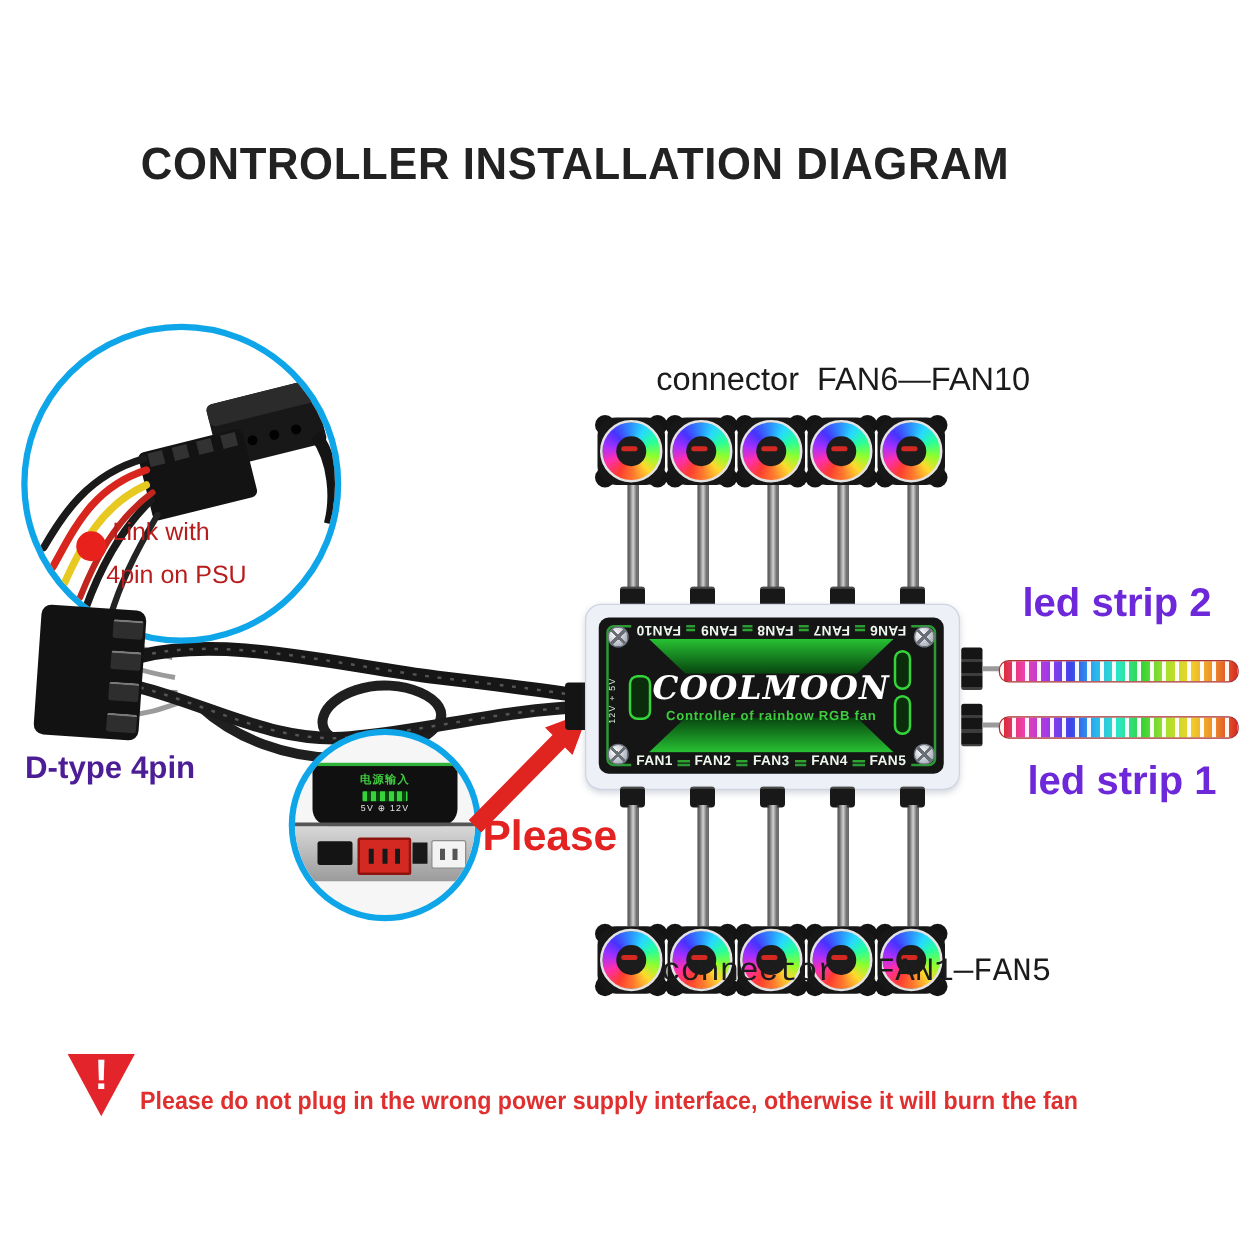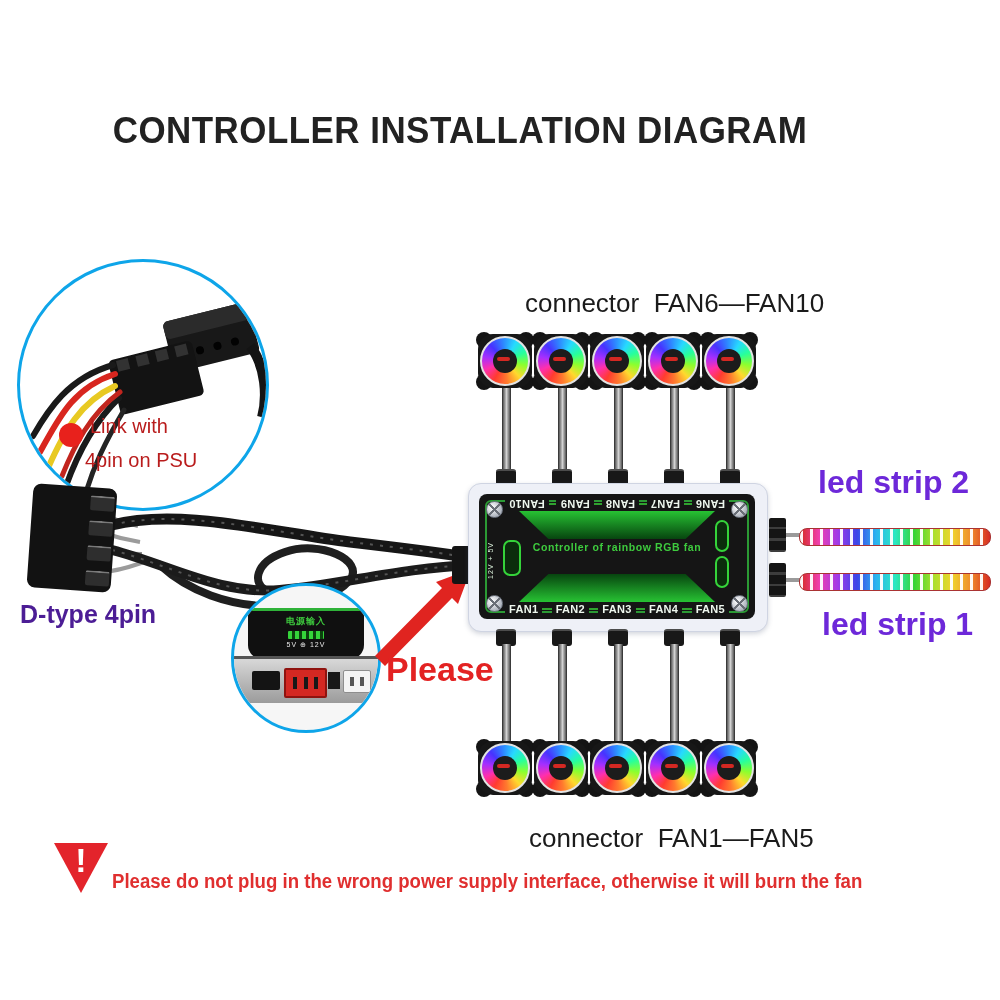"COOLMOON" div.brand { html: none -> <div>COOLMOON</div> }
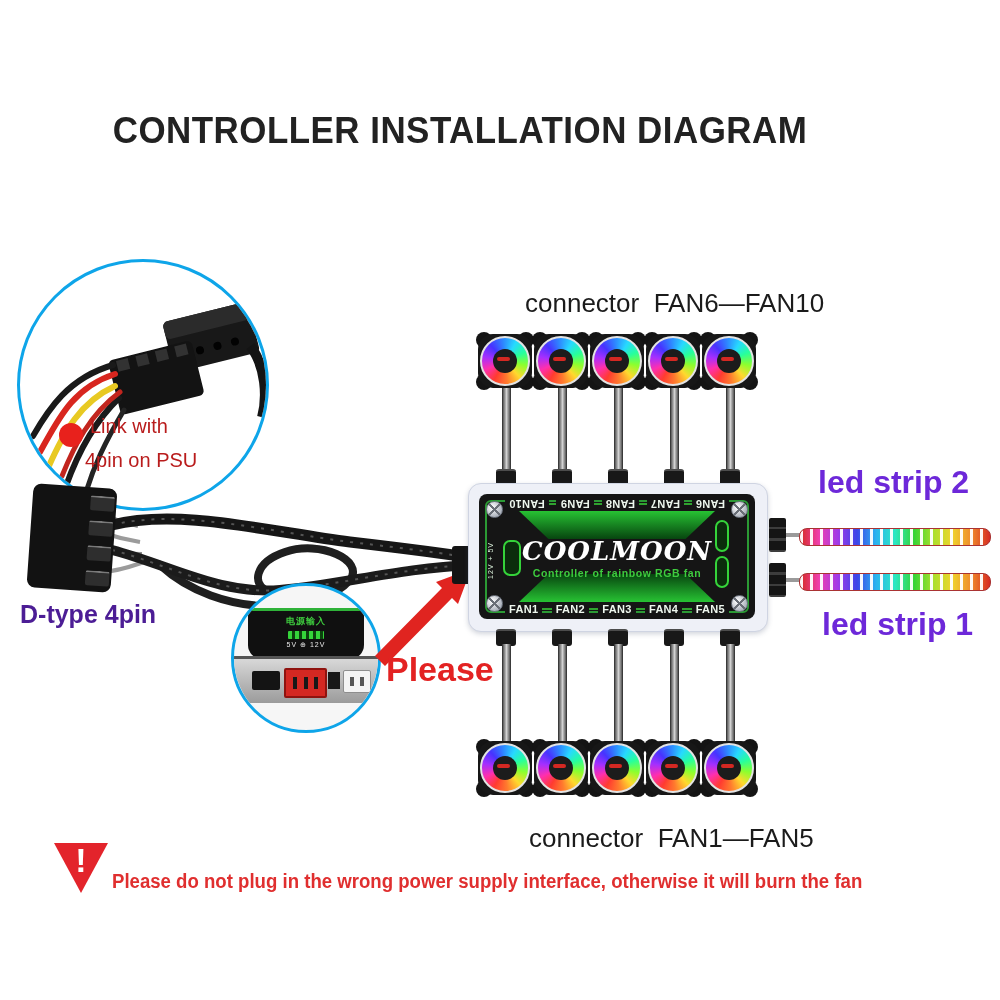"电源输入" .inset-circle { border: 3px solid #0ea5e9 -> 5px solid #0ea5e9 }
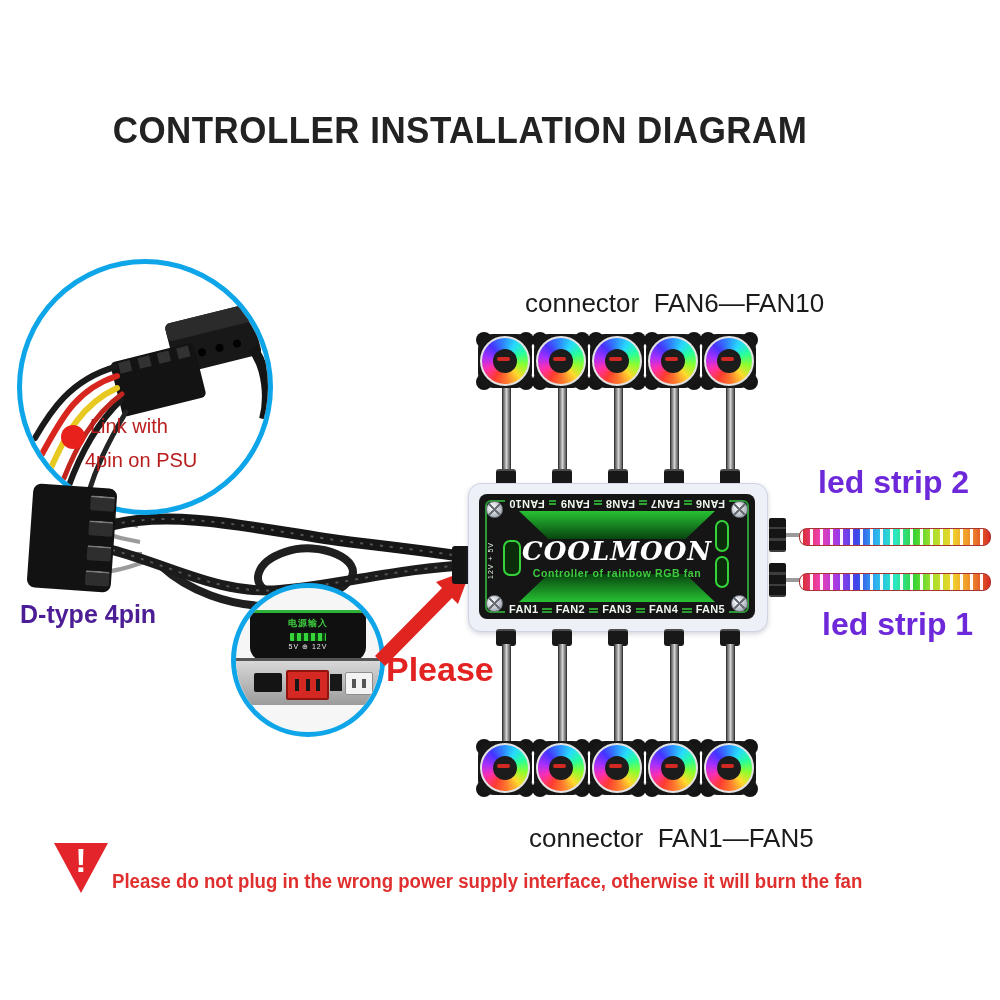"connector FAN1—FAN5" div.abs { font-family: none -> Liberation Mono, monospace; top: 823px -> 762px }
